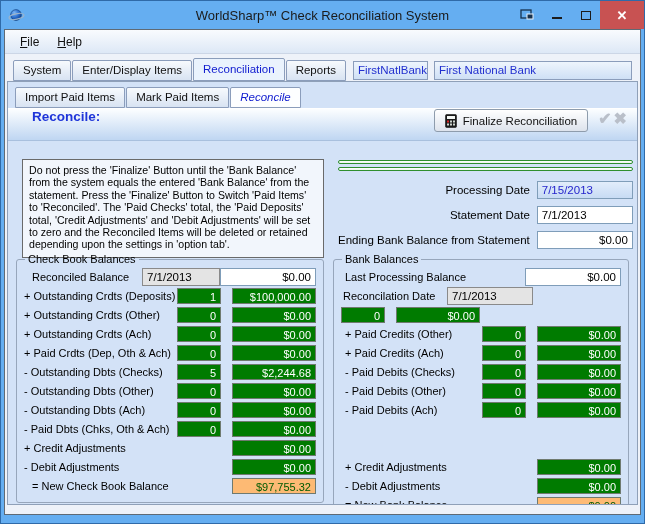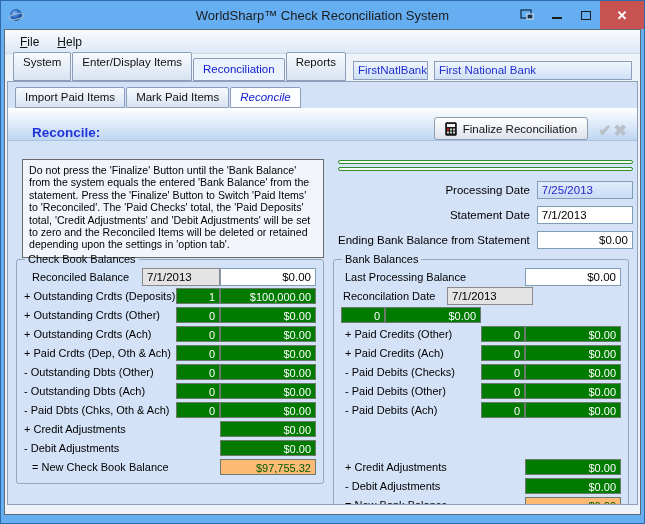"System" .tab { height: 29px -> 21px }
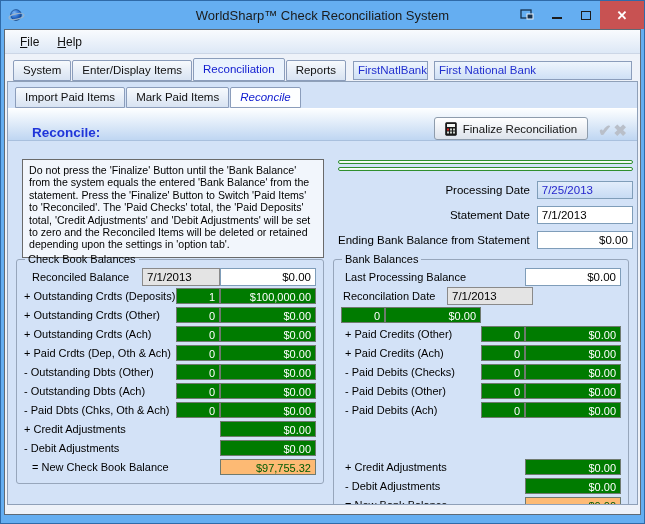"Reconcile:" .header-band { align-items: flex-end -> flex-start }
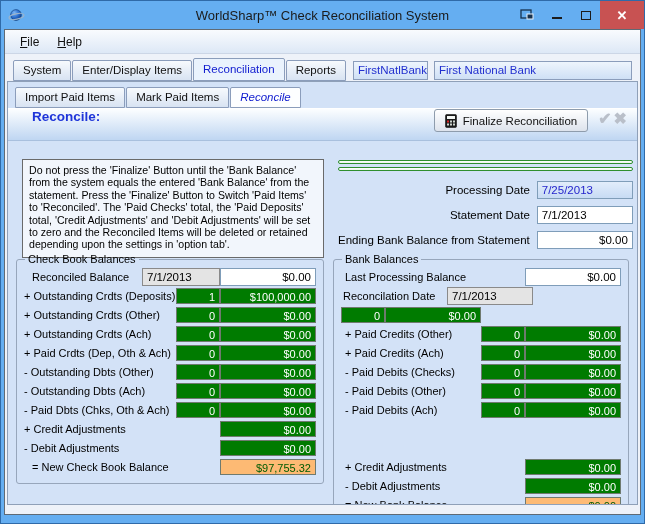"7/25/2013" span.field { text: 7/25/2013 -> 7/15/2013 }
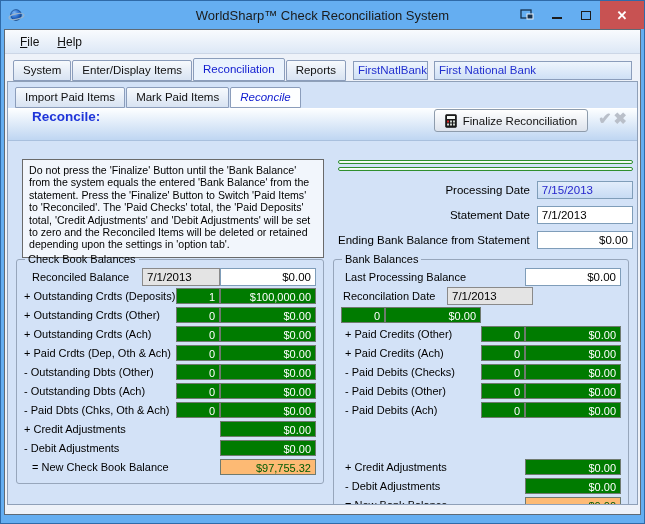"$100,000.00" .val { margin-left: 0 -> 11px; width: 96px -> 84px }
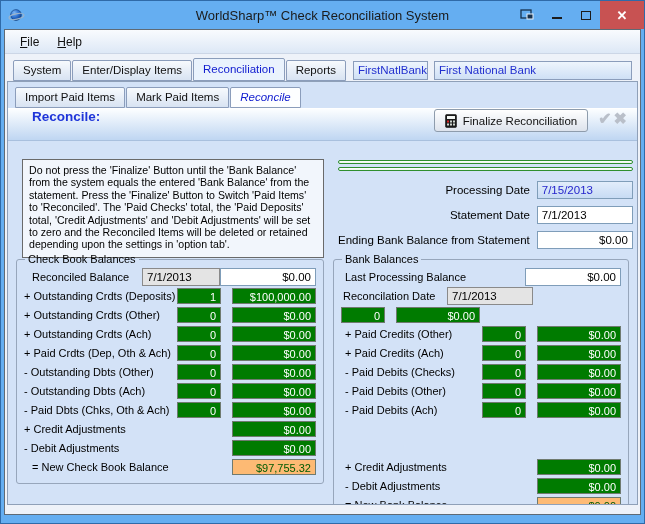"- Outstanding Dbts (Checks)" div.brow { html: none -> <div> <span>- Outstanding Dbts (Checks)</span> <span>5</span> <span>$2,244.68</span> </div> }
